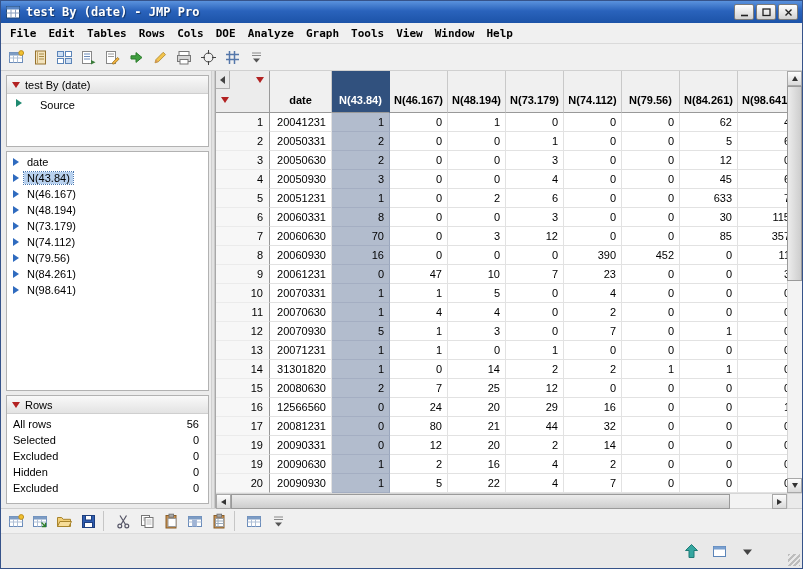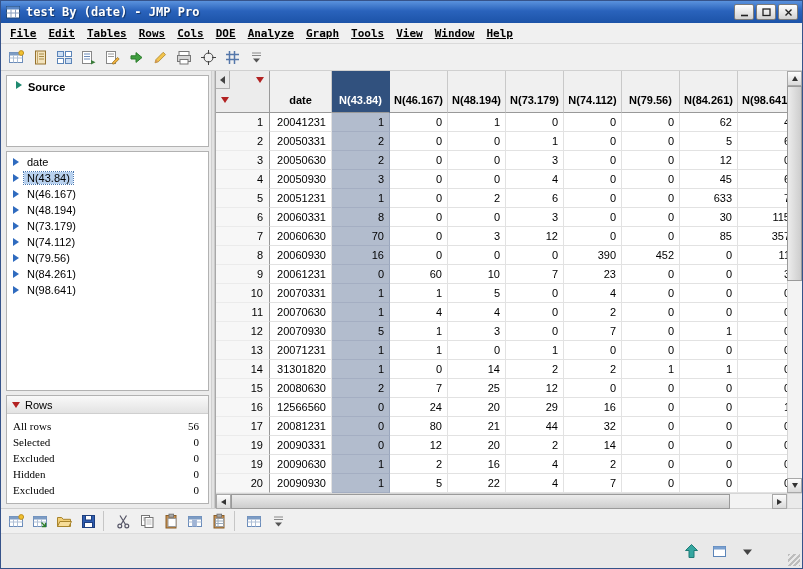"File" .menu-item { text-decoration: underline -> none }
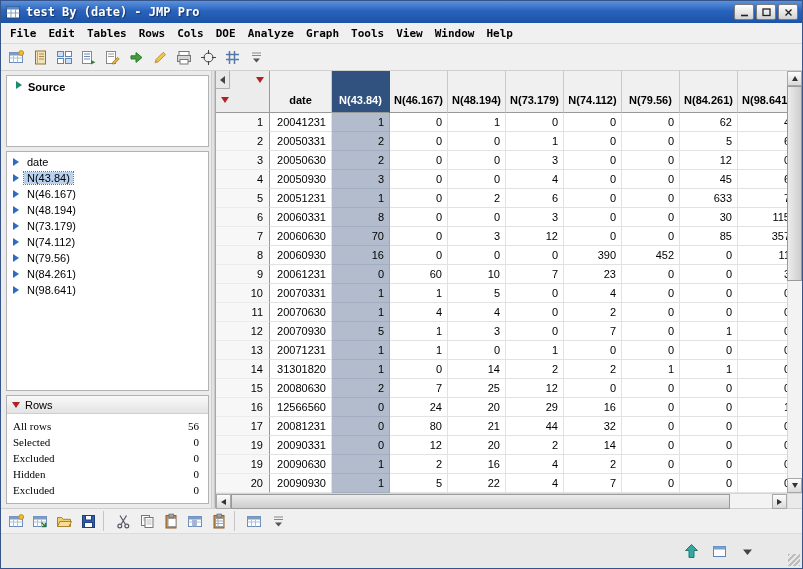"test By (date)" div.panel-header { html: none -> <div> <span></span> <span>test By (date)</span> </div> }
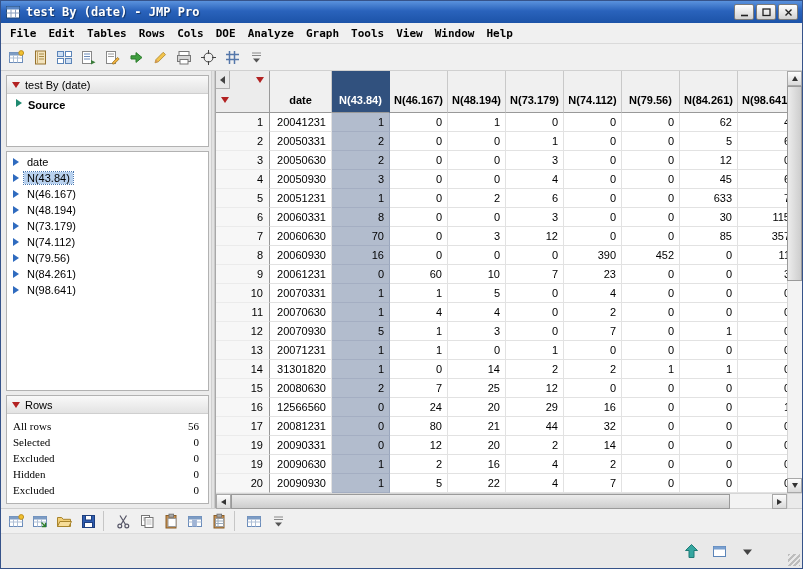"Source" .src-item { font-weight: bold -> none; gap: 6px -> 18px }
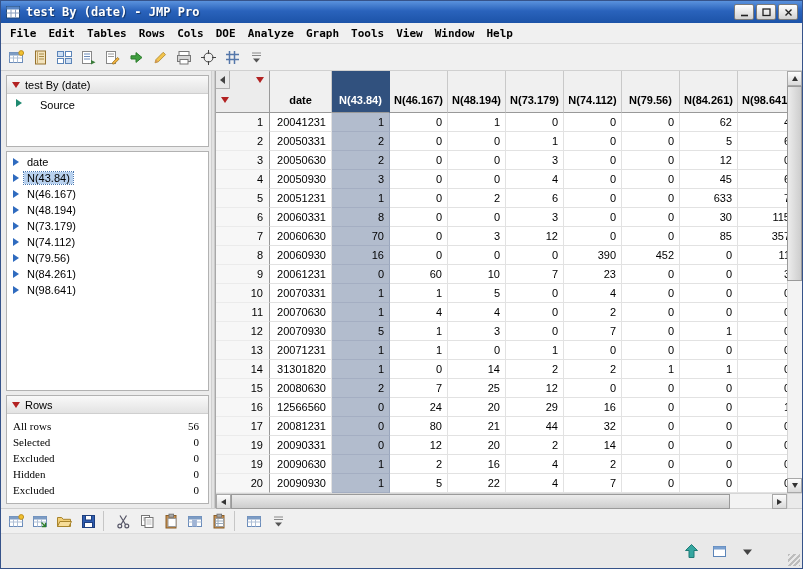"60" div.gcell { text: 60 -> 47 }
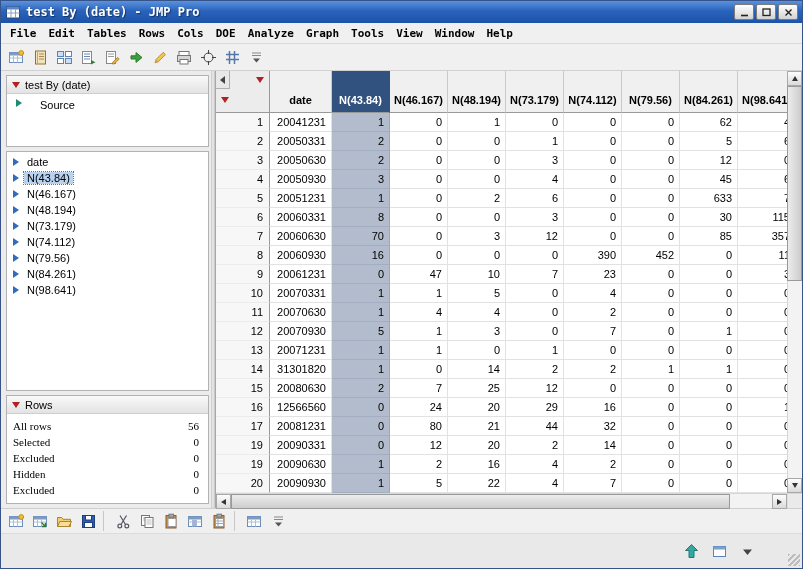"All rows" .stat-row { align-items: flex-end -> center; font-family: Liberation Serif, serif -> none }
